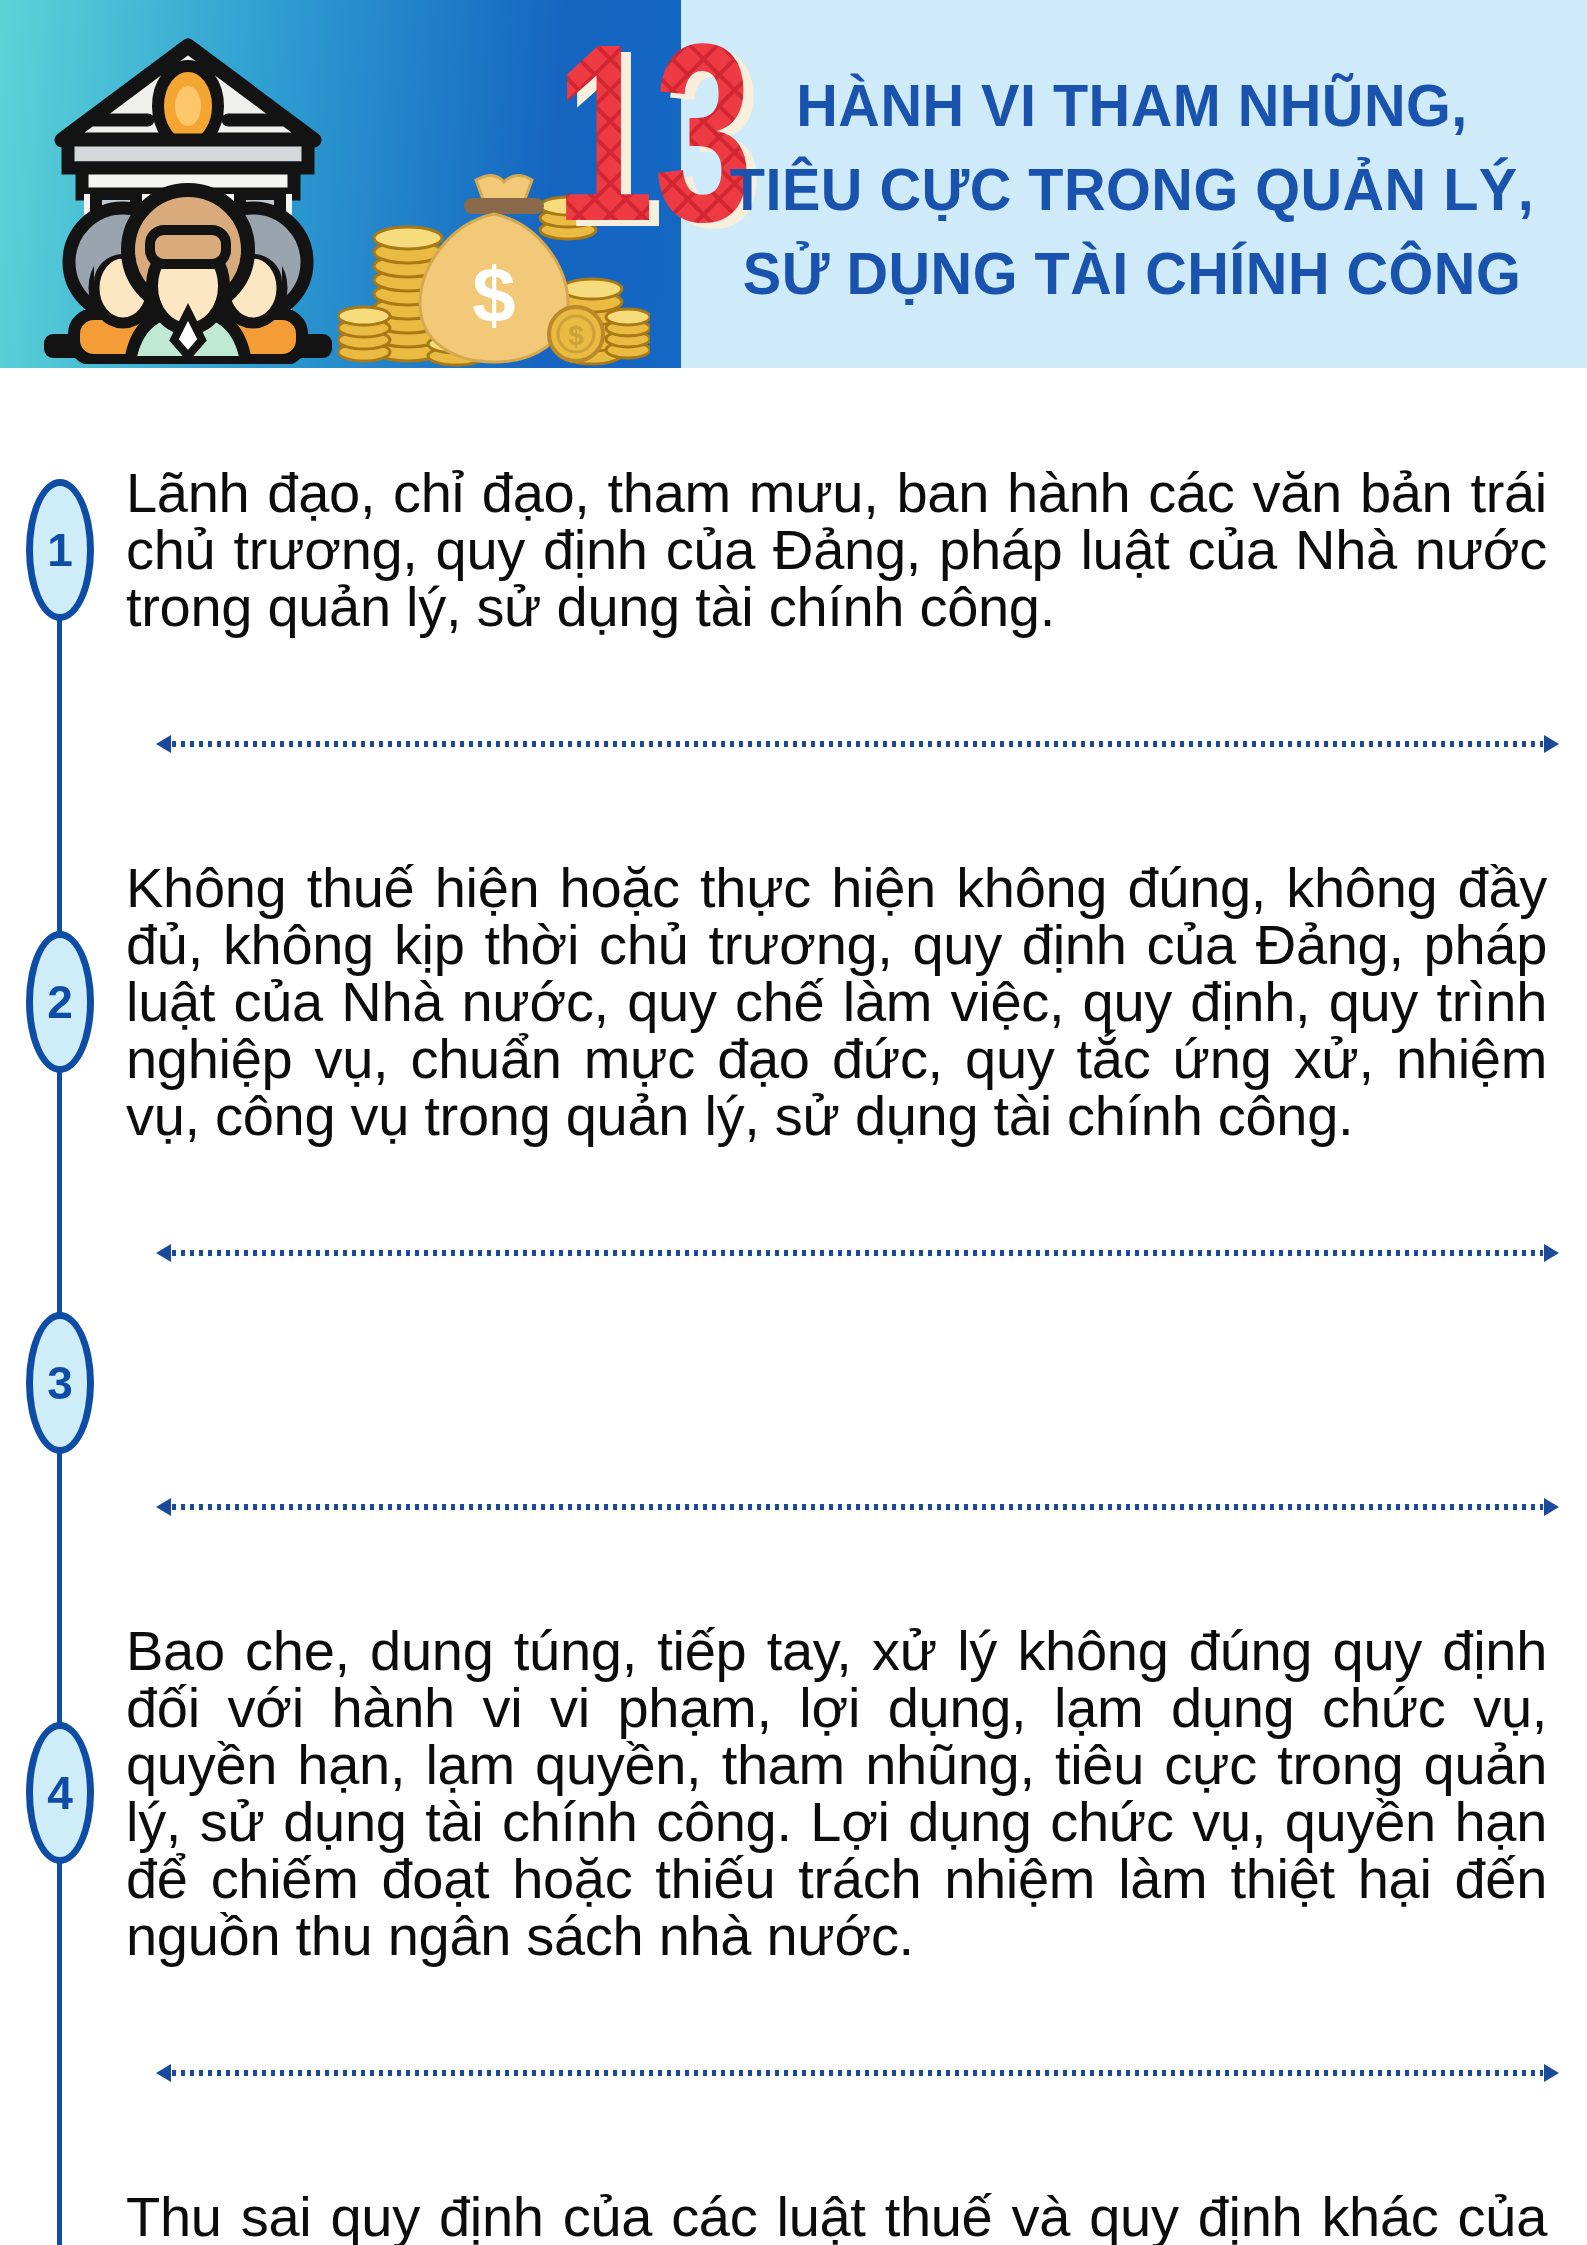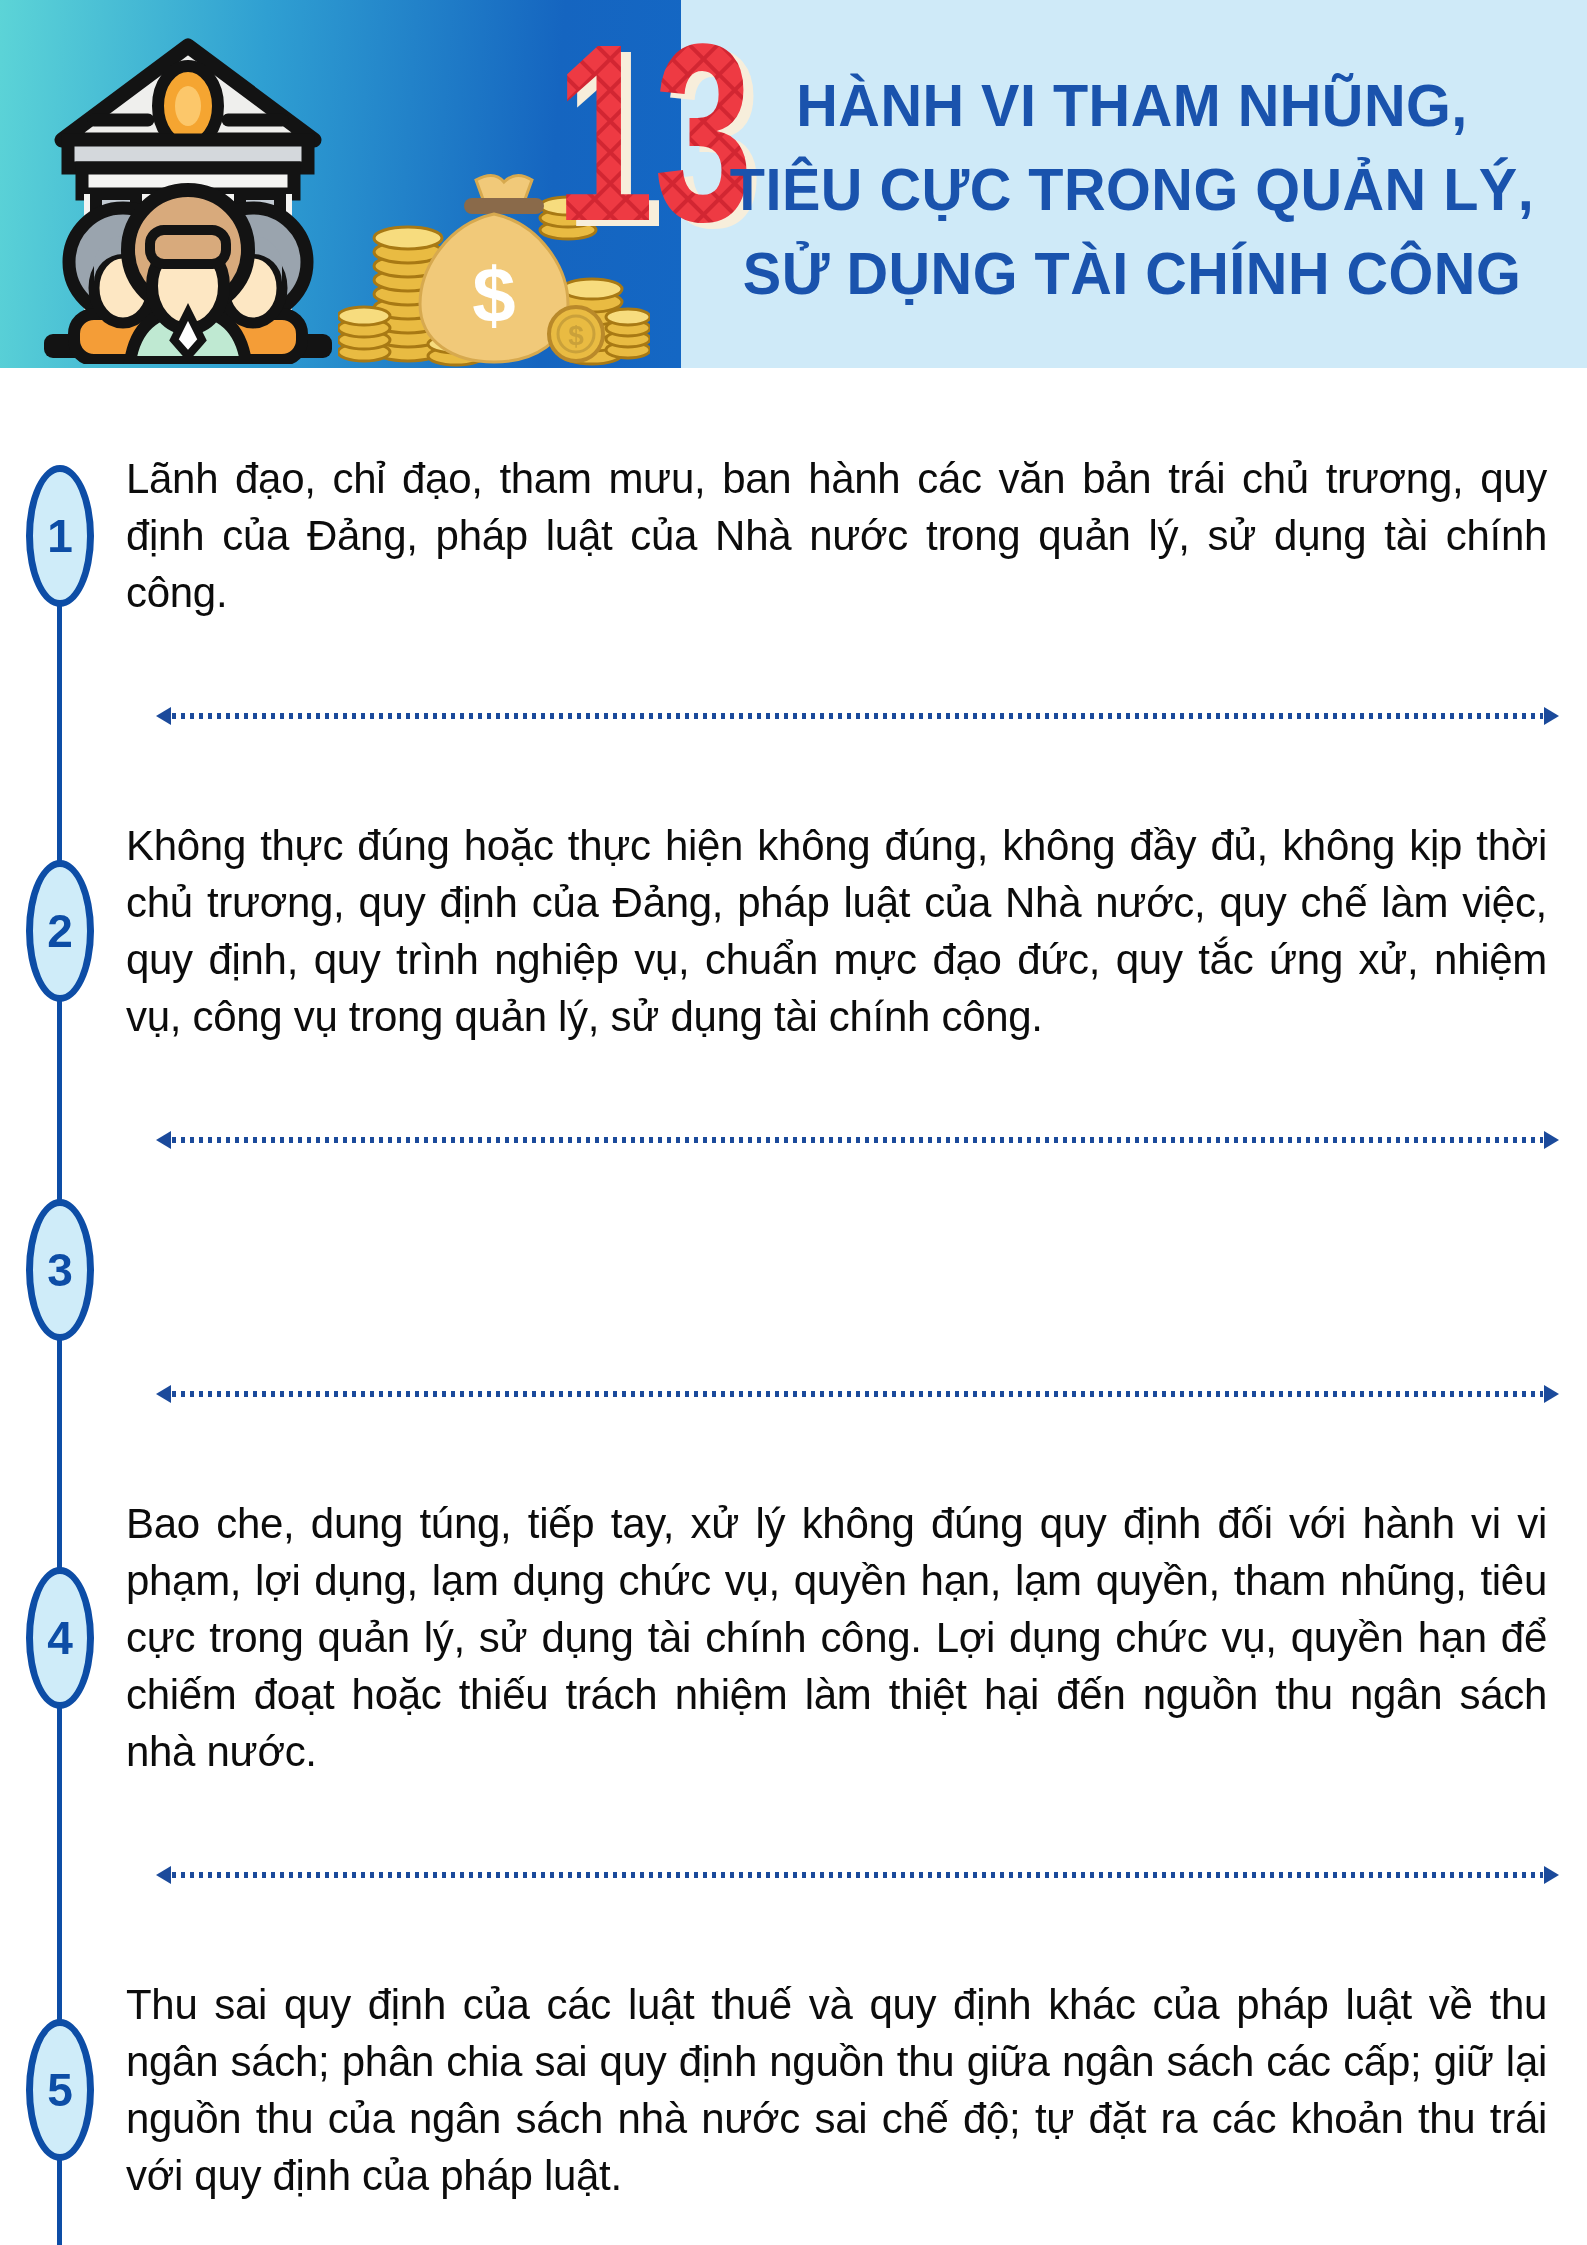"Lãnh đạo, chỉ đạo, tham" .item-text { font-size: 42px -> 56px }
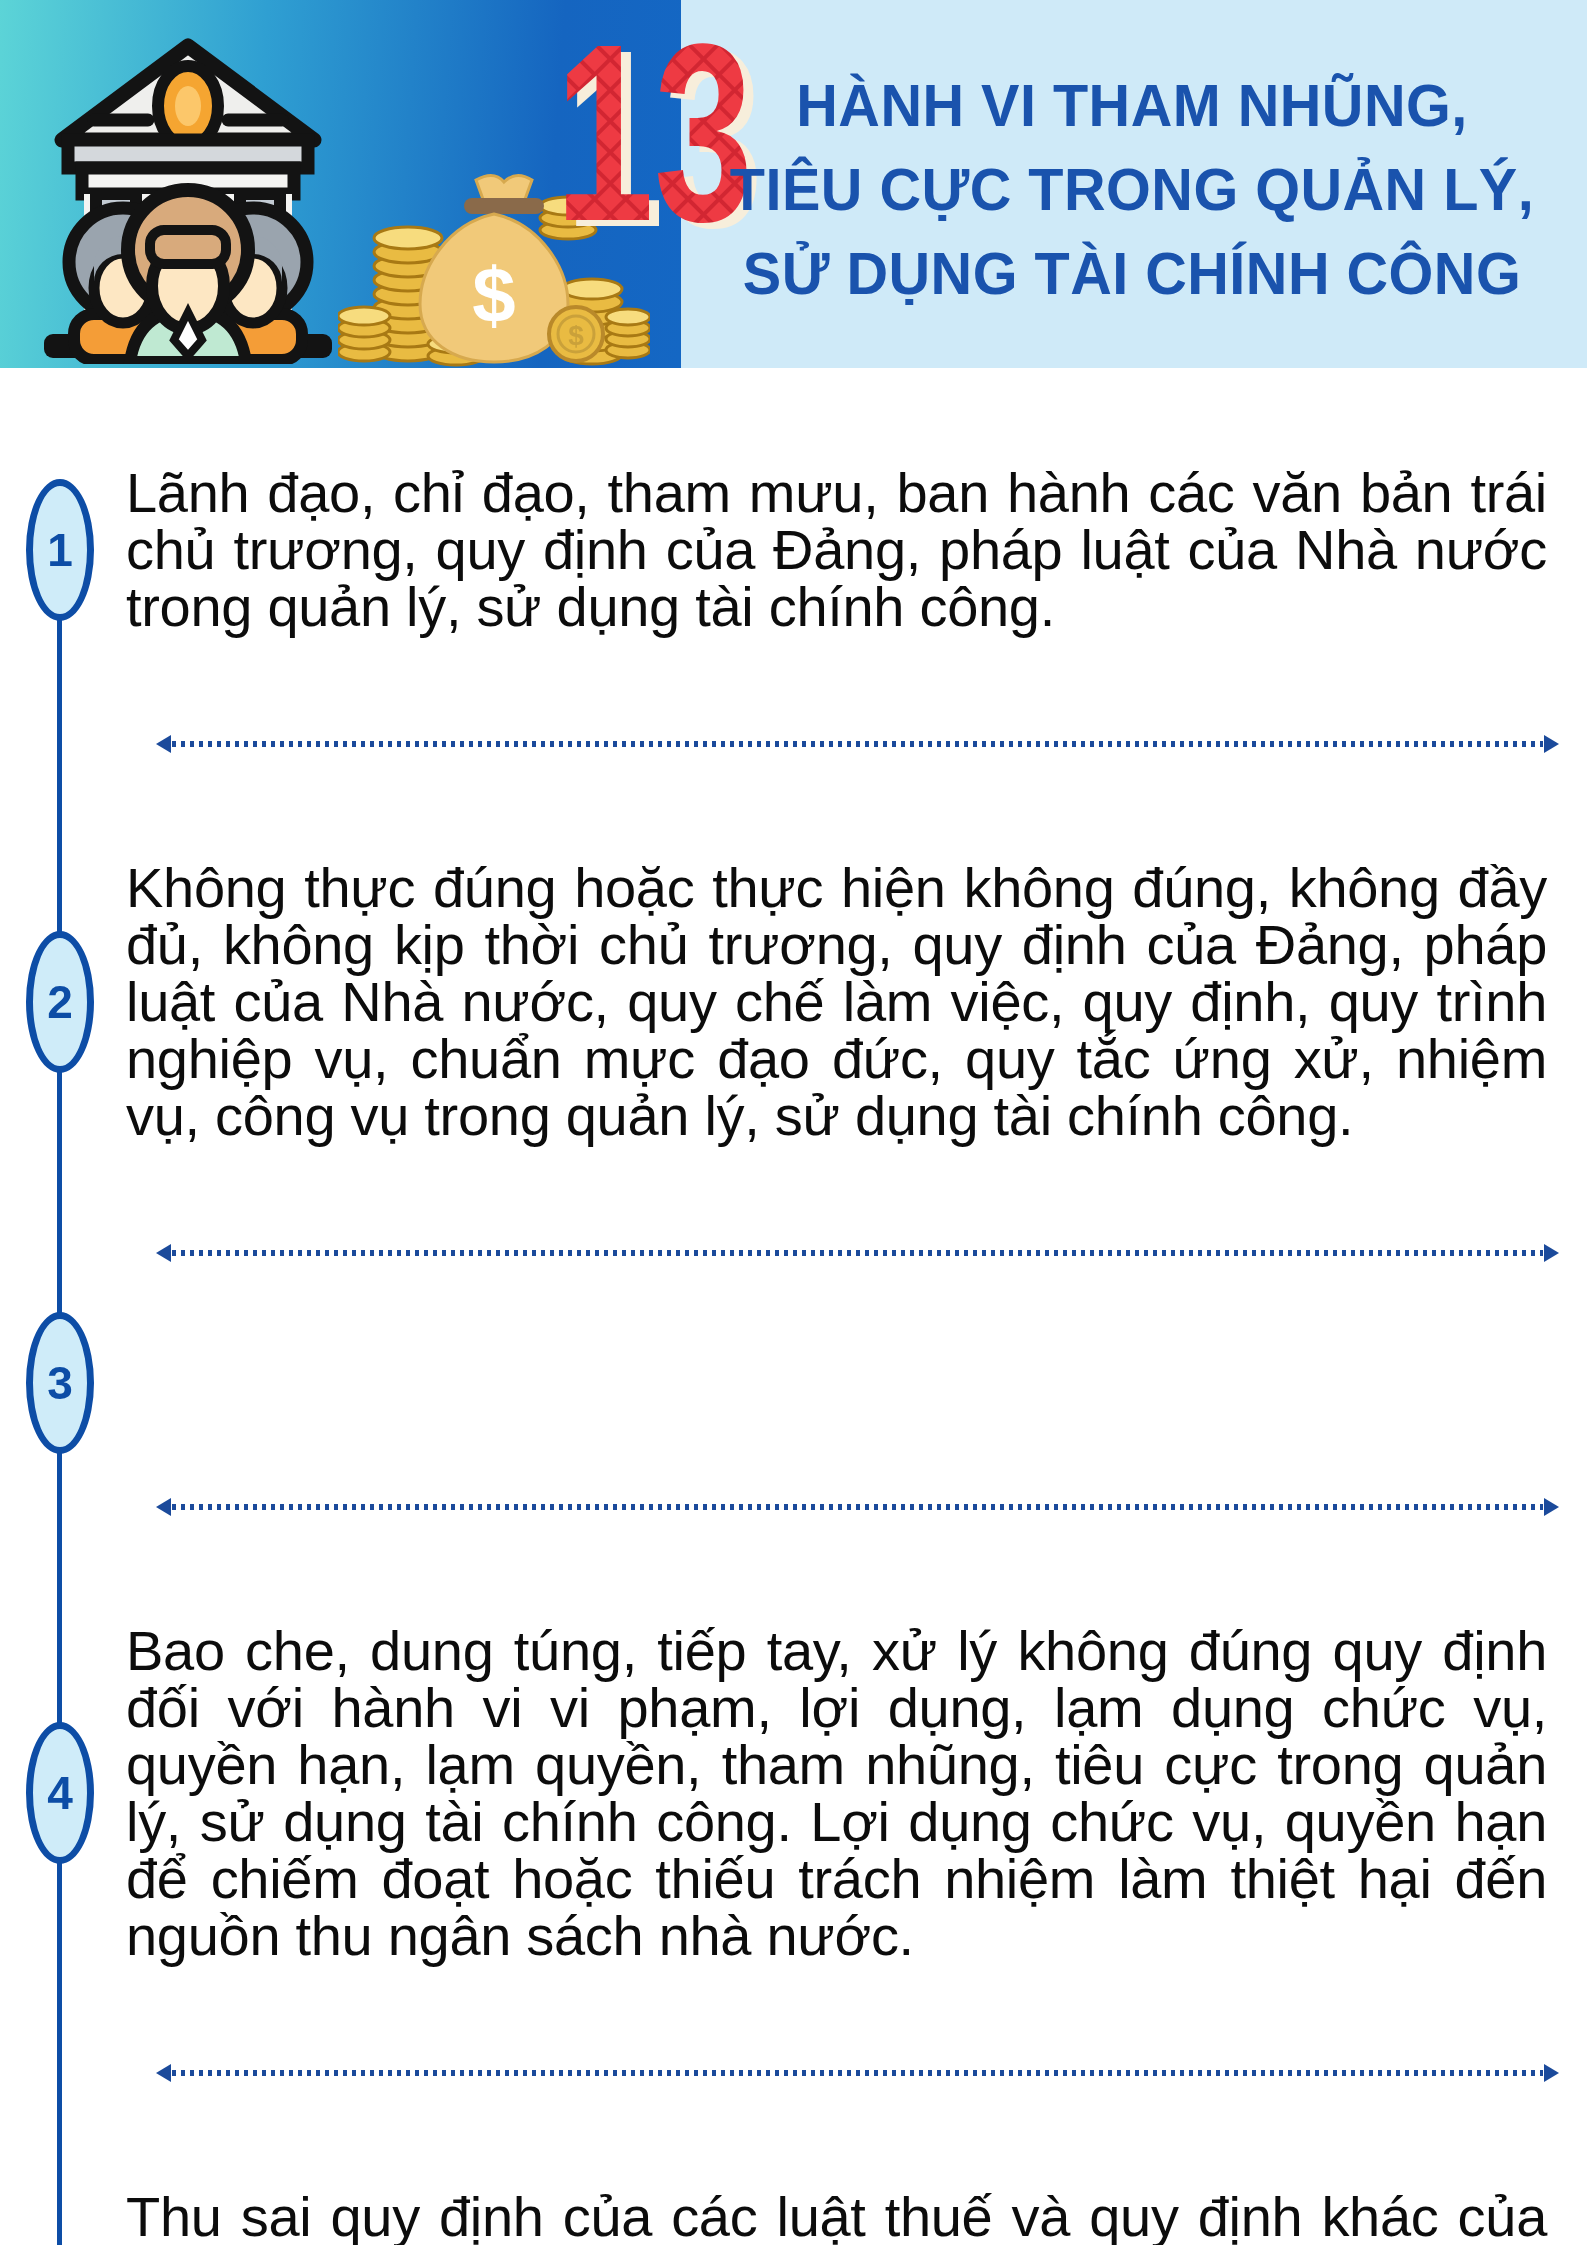"Không thực đúng hoặc thực" p.item-text { text: thực đúng -> thuế hiện }
